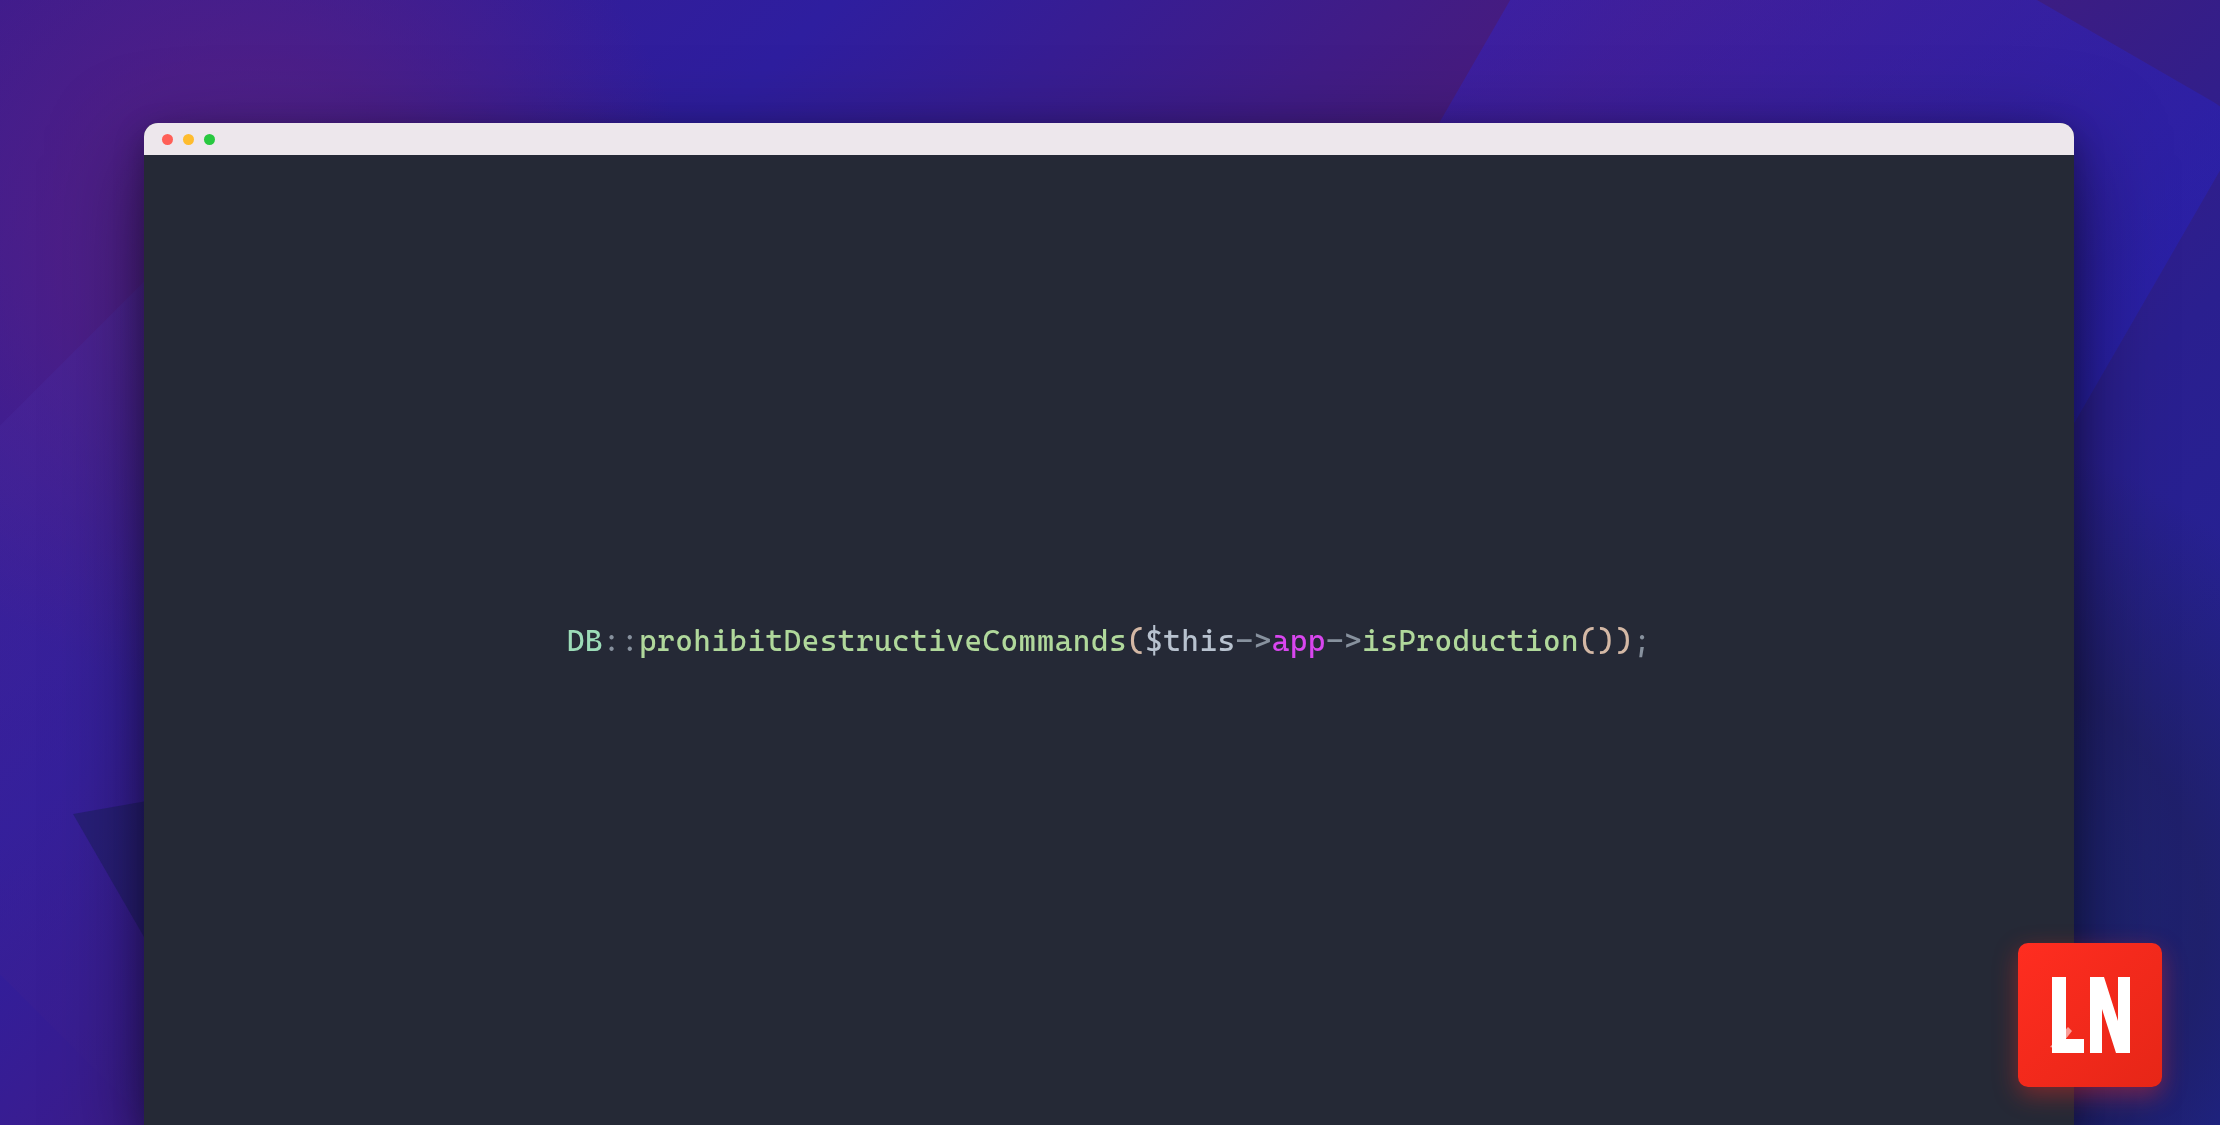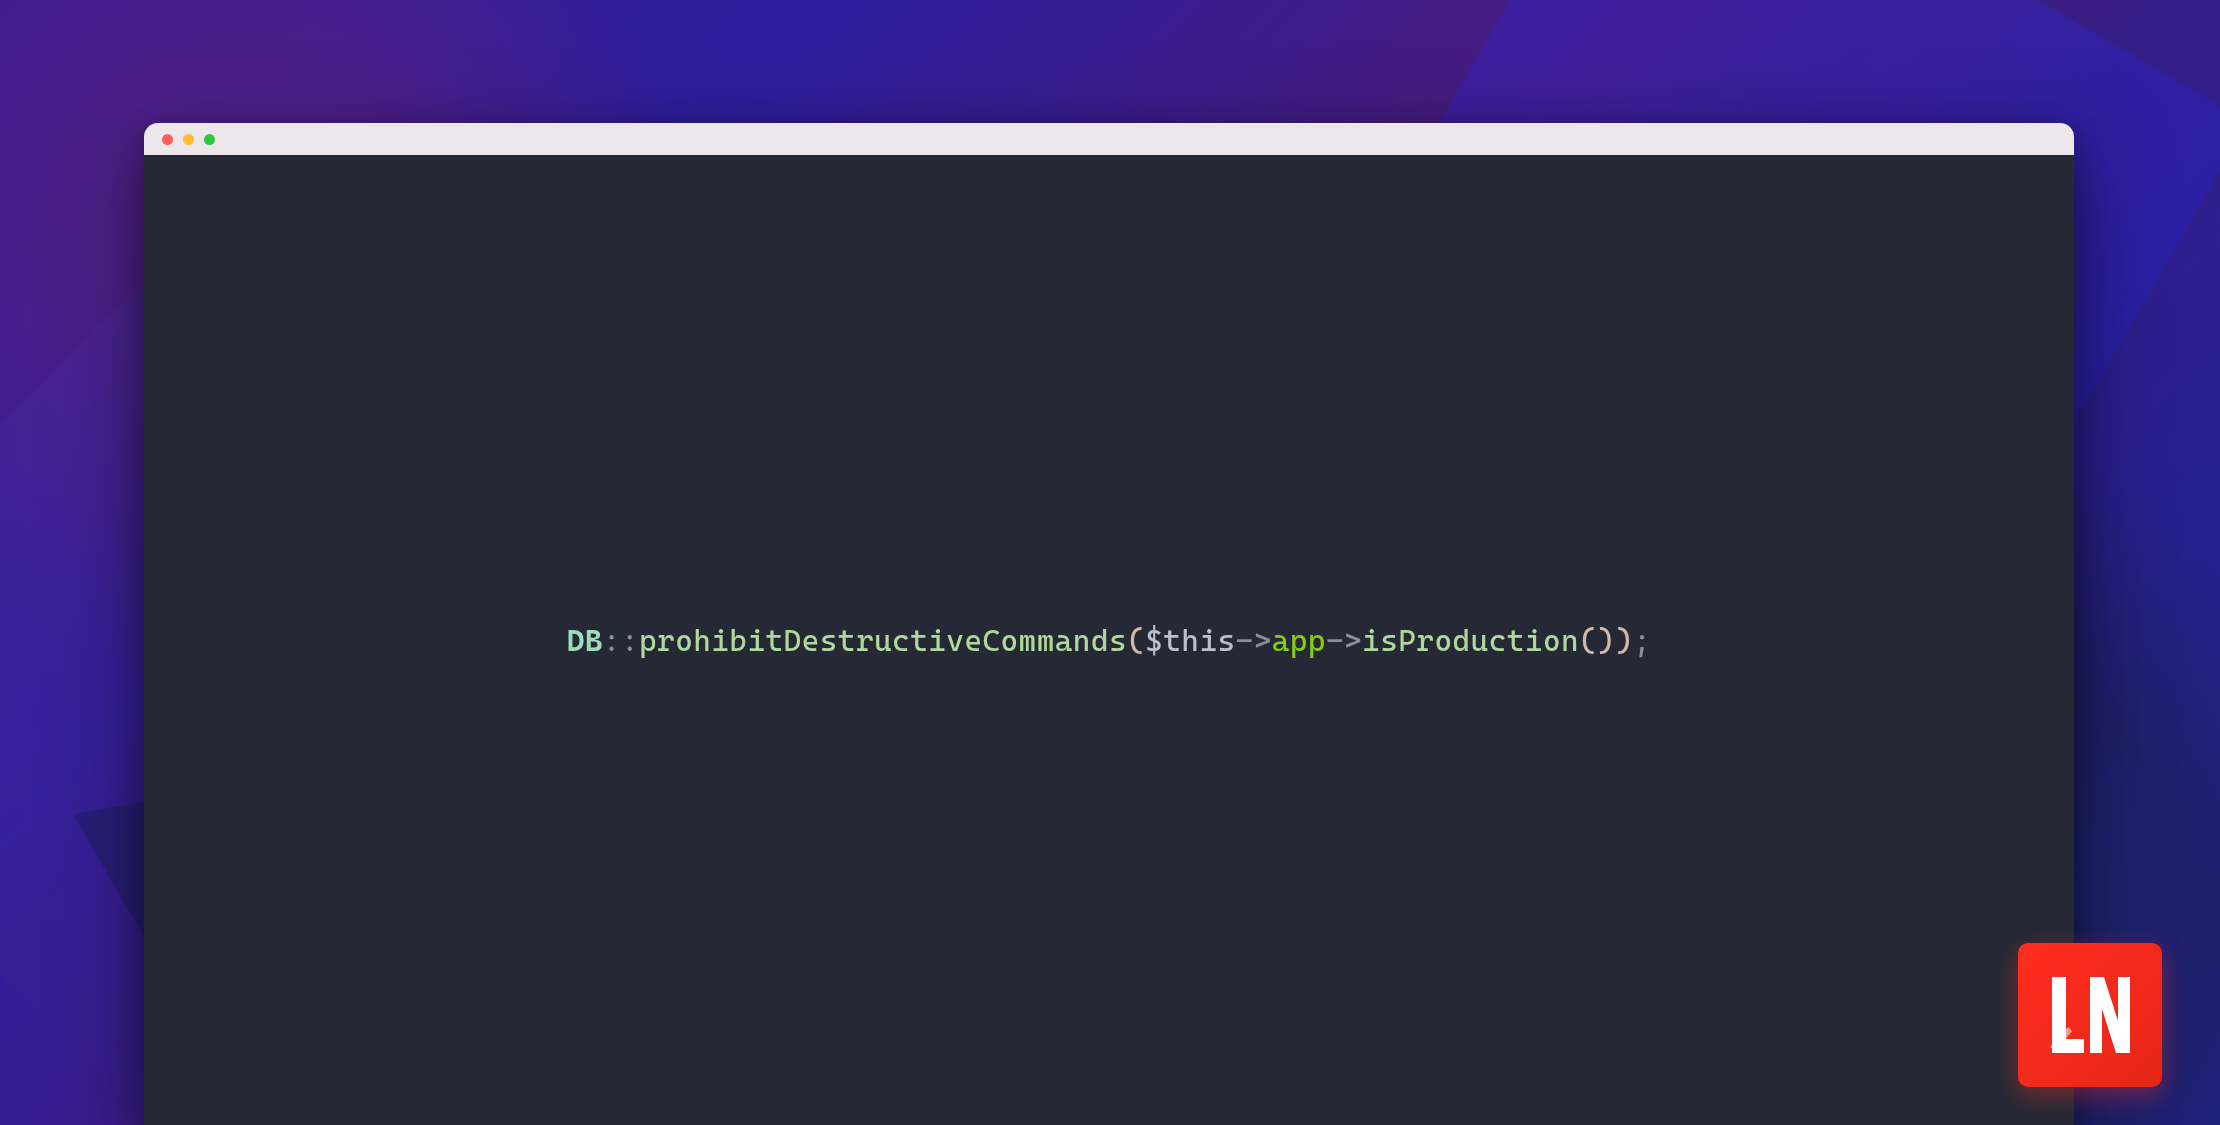"DB" .tok-class { font-weight: bold -> none }
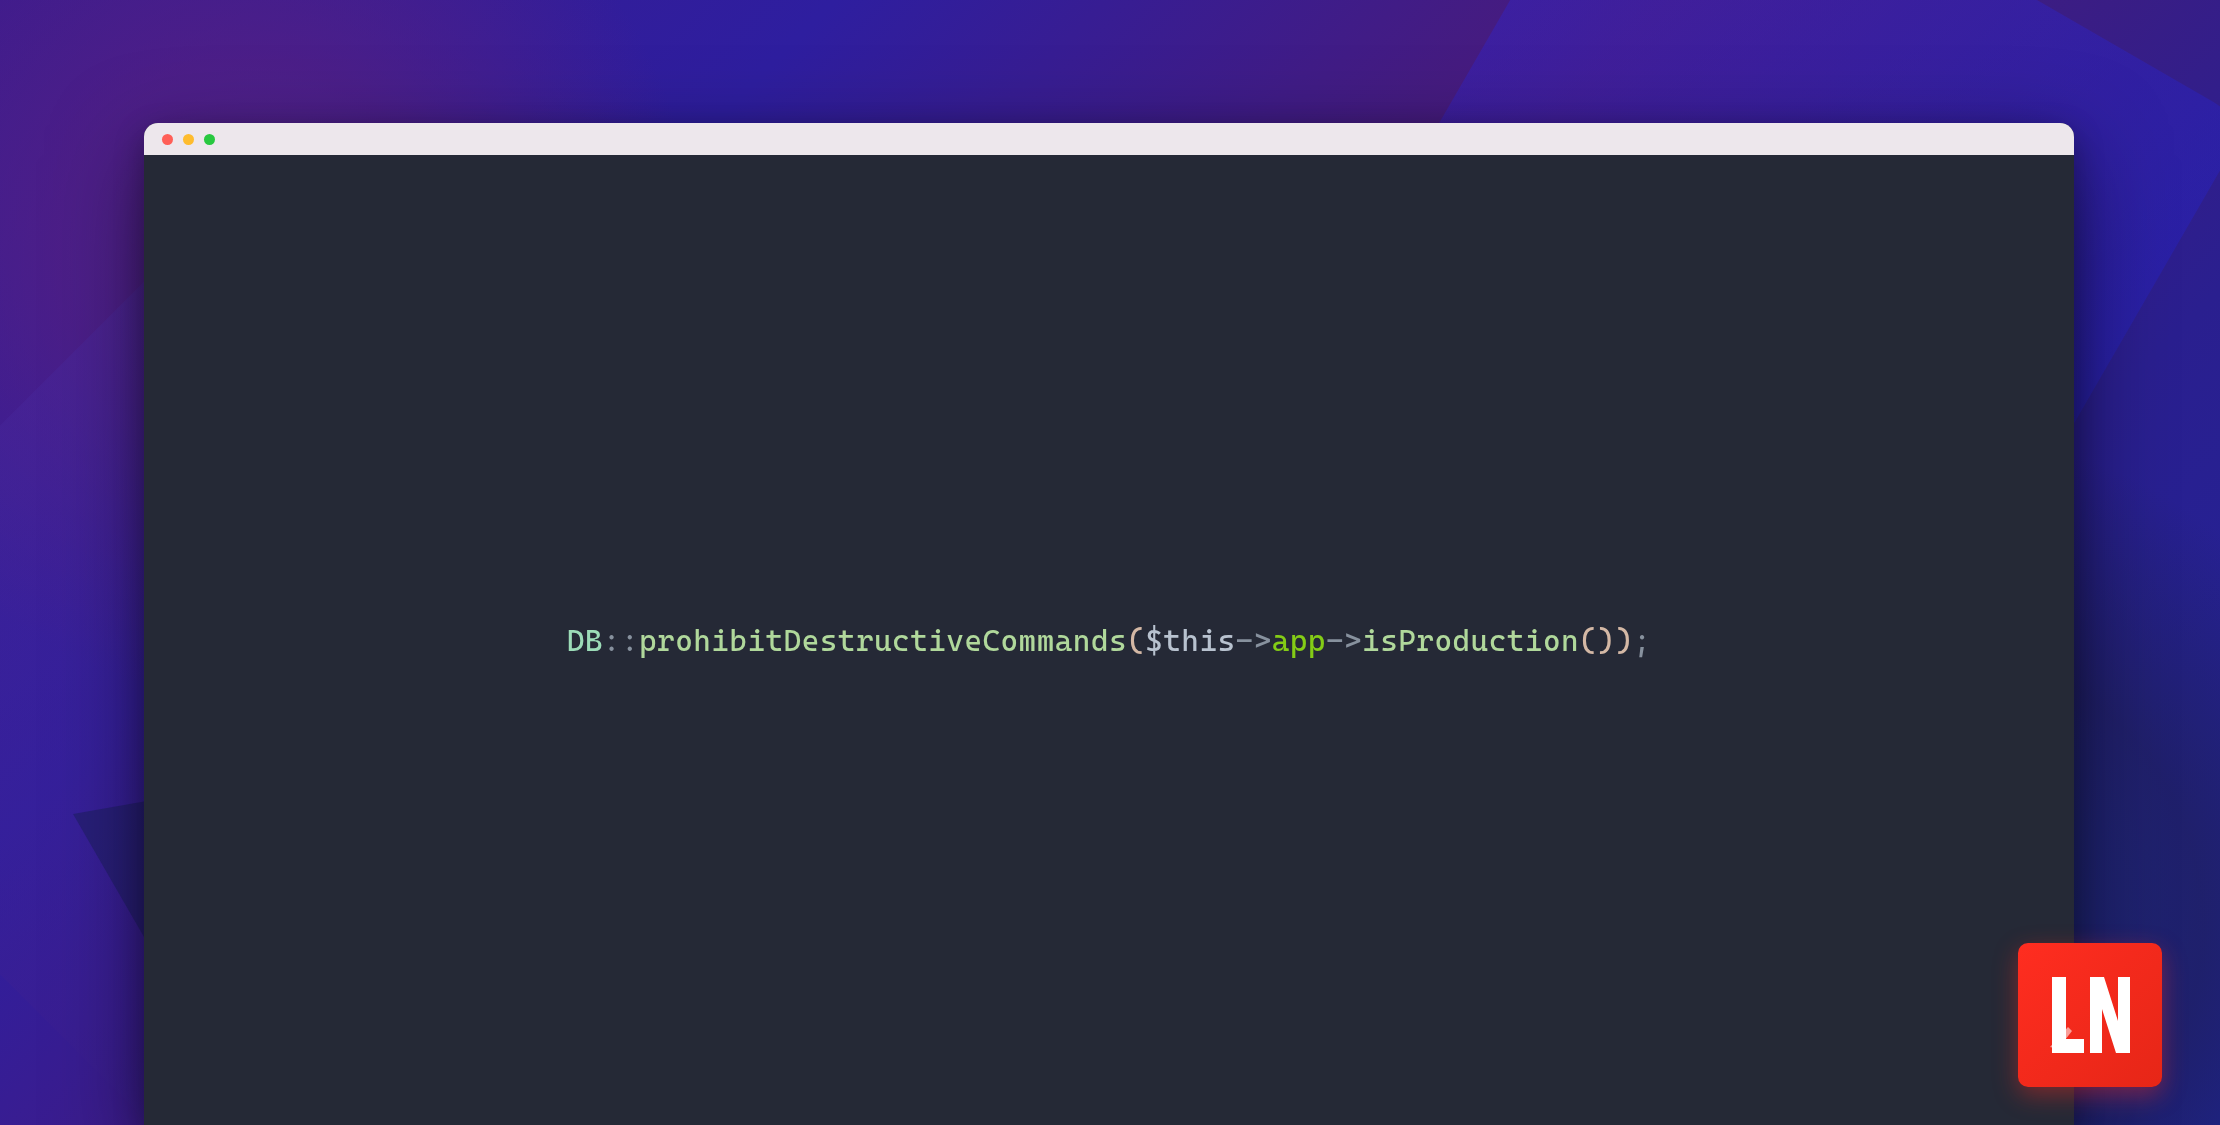"app" .tok-prop { color: #84cc16 -> #d946ef }
